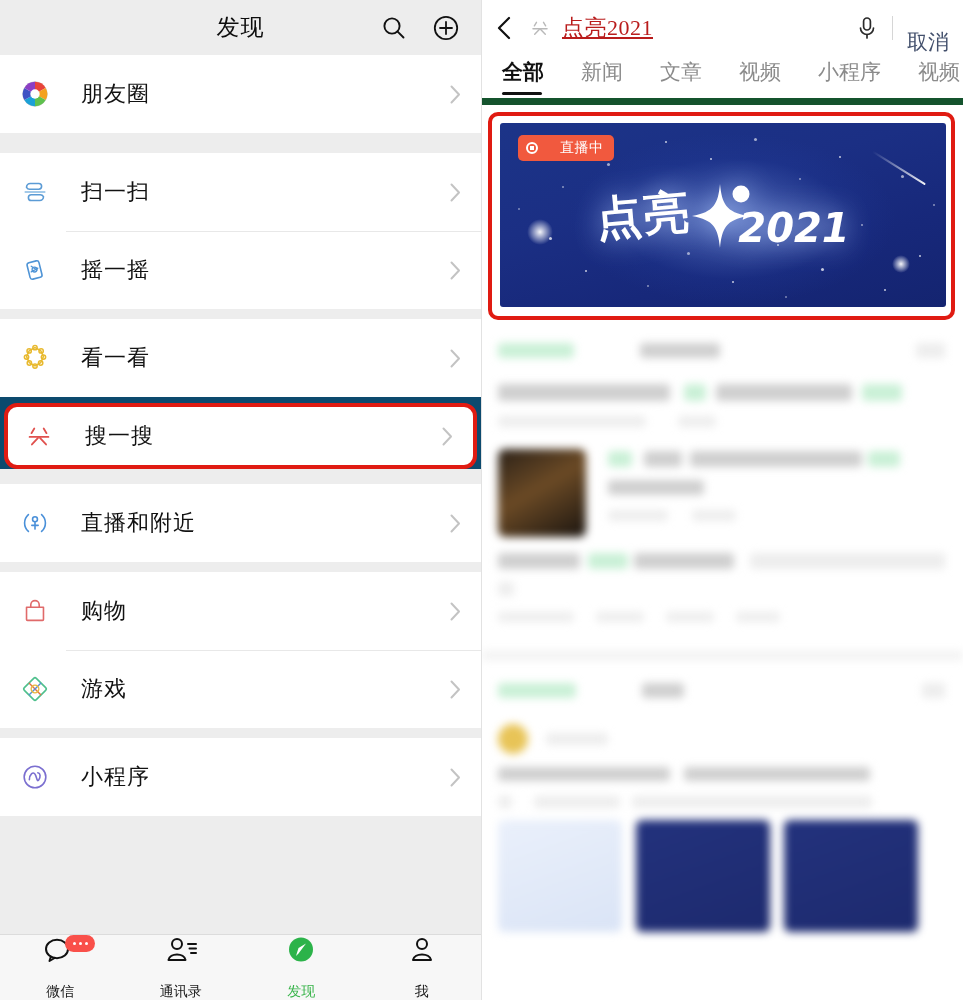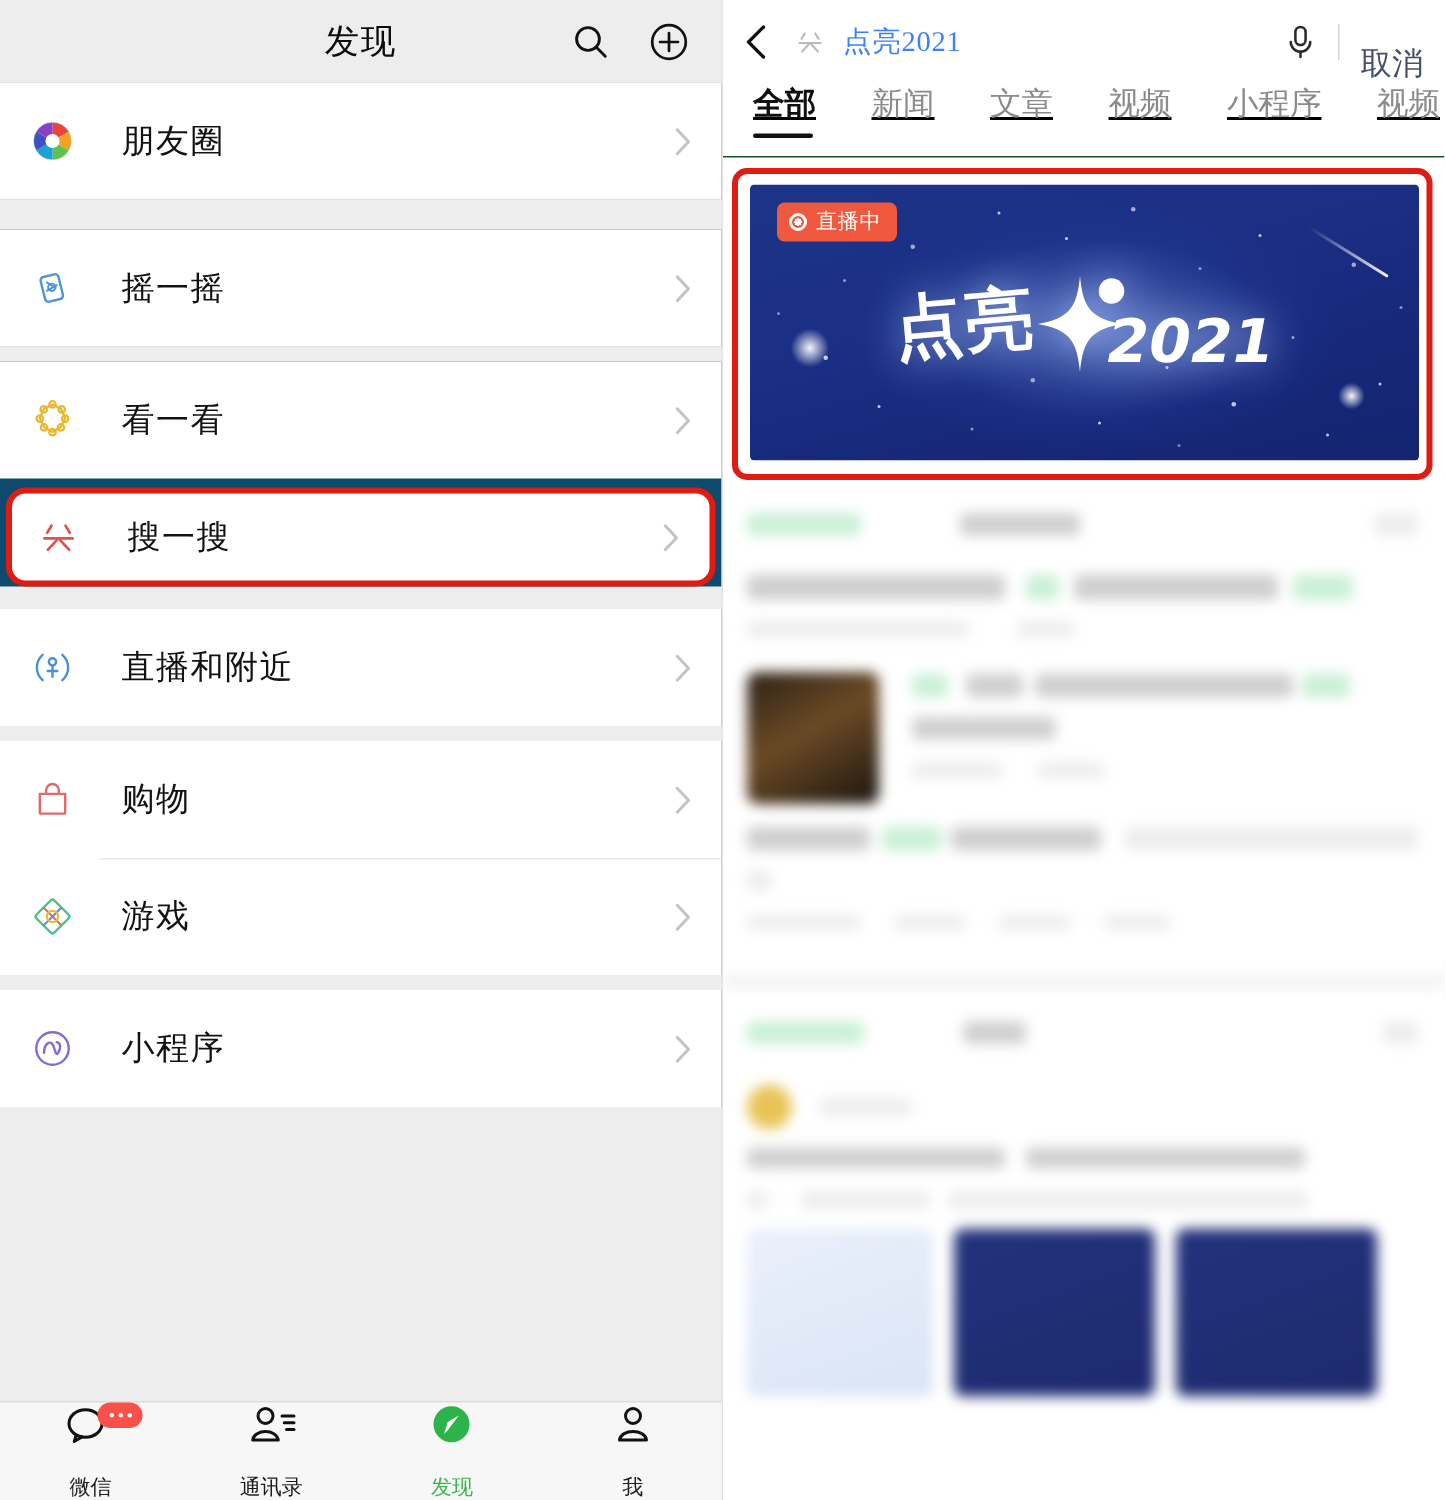"点亮2021" .search-query { color: #3b82f6 -> #b91c1c; font-size: 19px -> 22px; text-decoration: none -> underline }
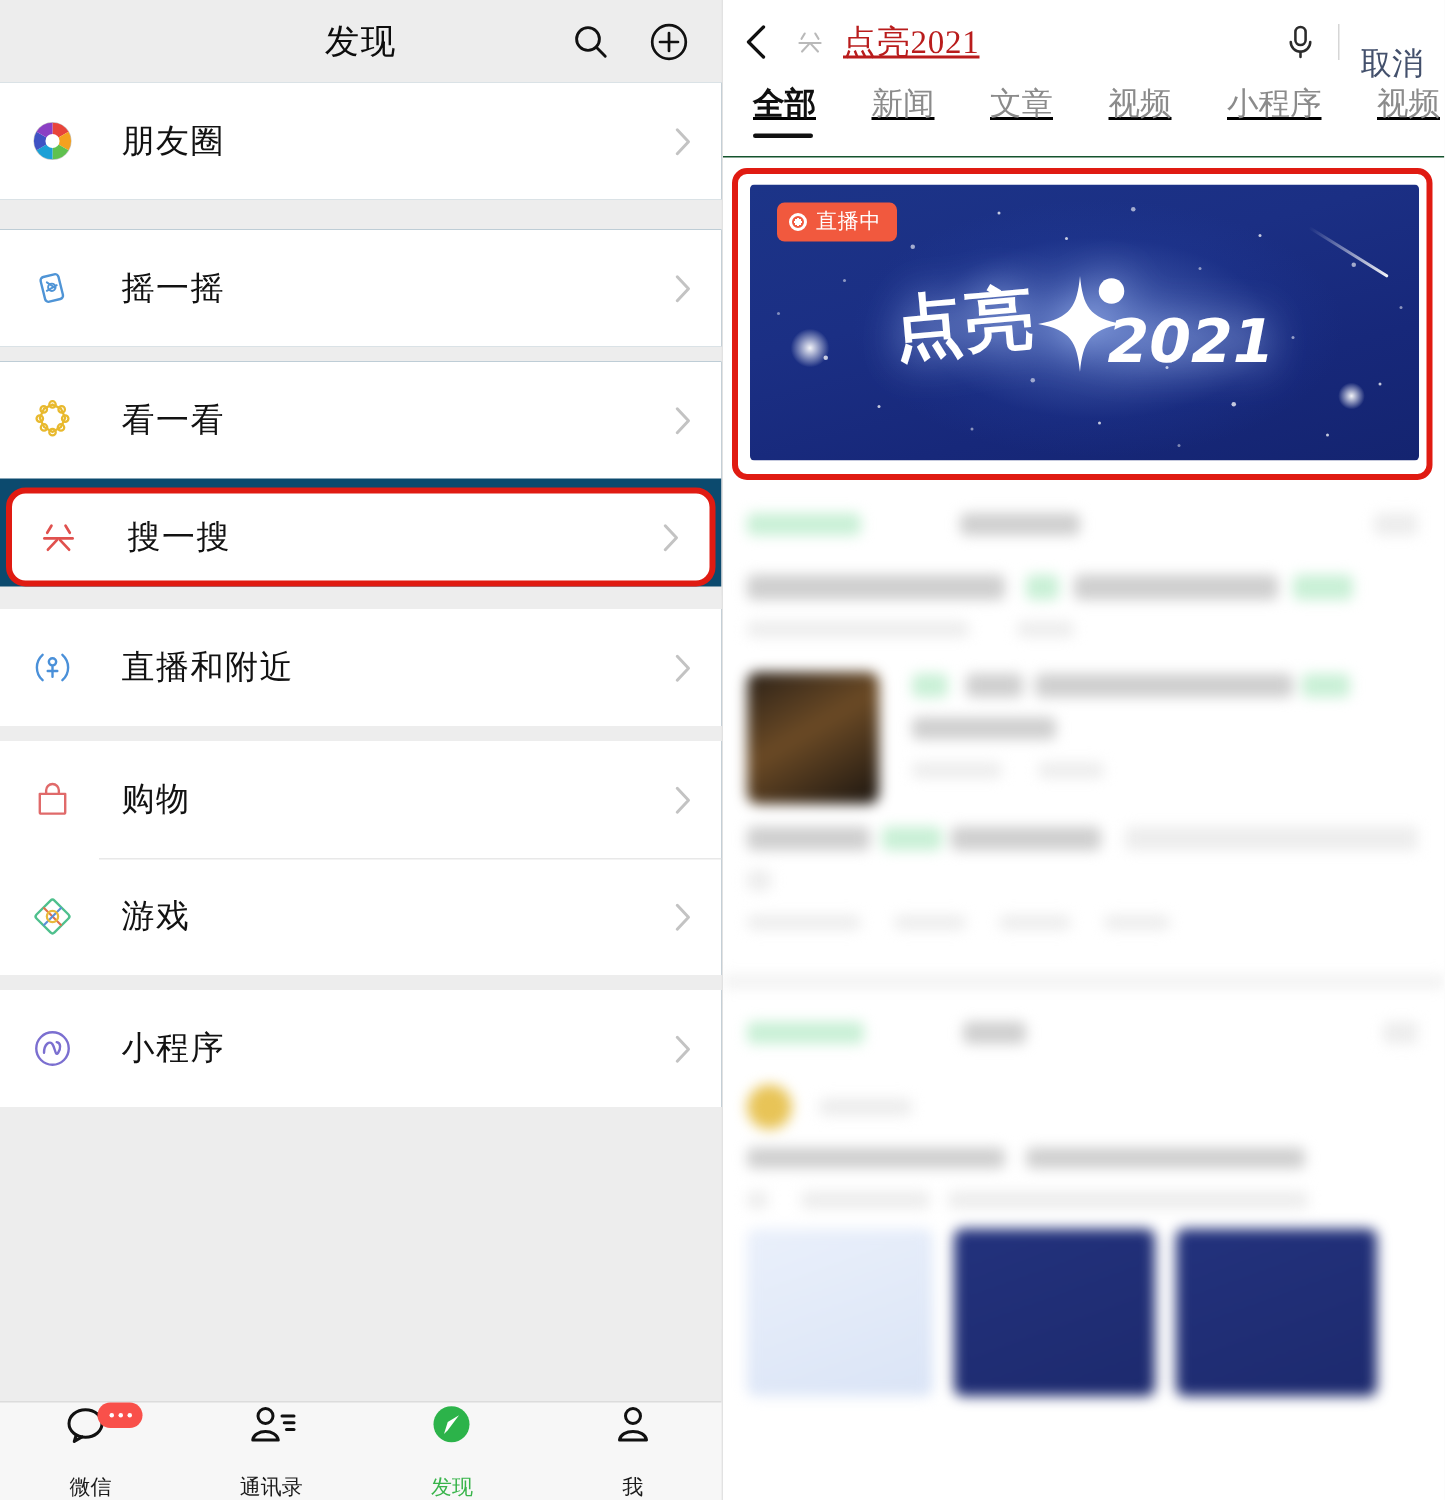"全部" .tabs { align-items: flex-start -> center; border-bottom: 1px solid #14532d -> 7px solid #14532d; text-decoration: underline -> none }
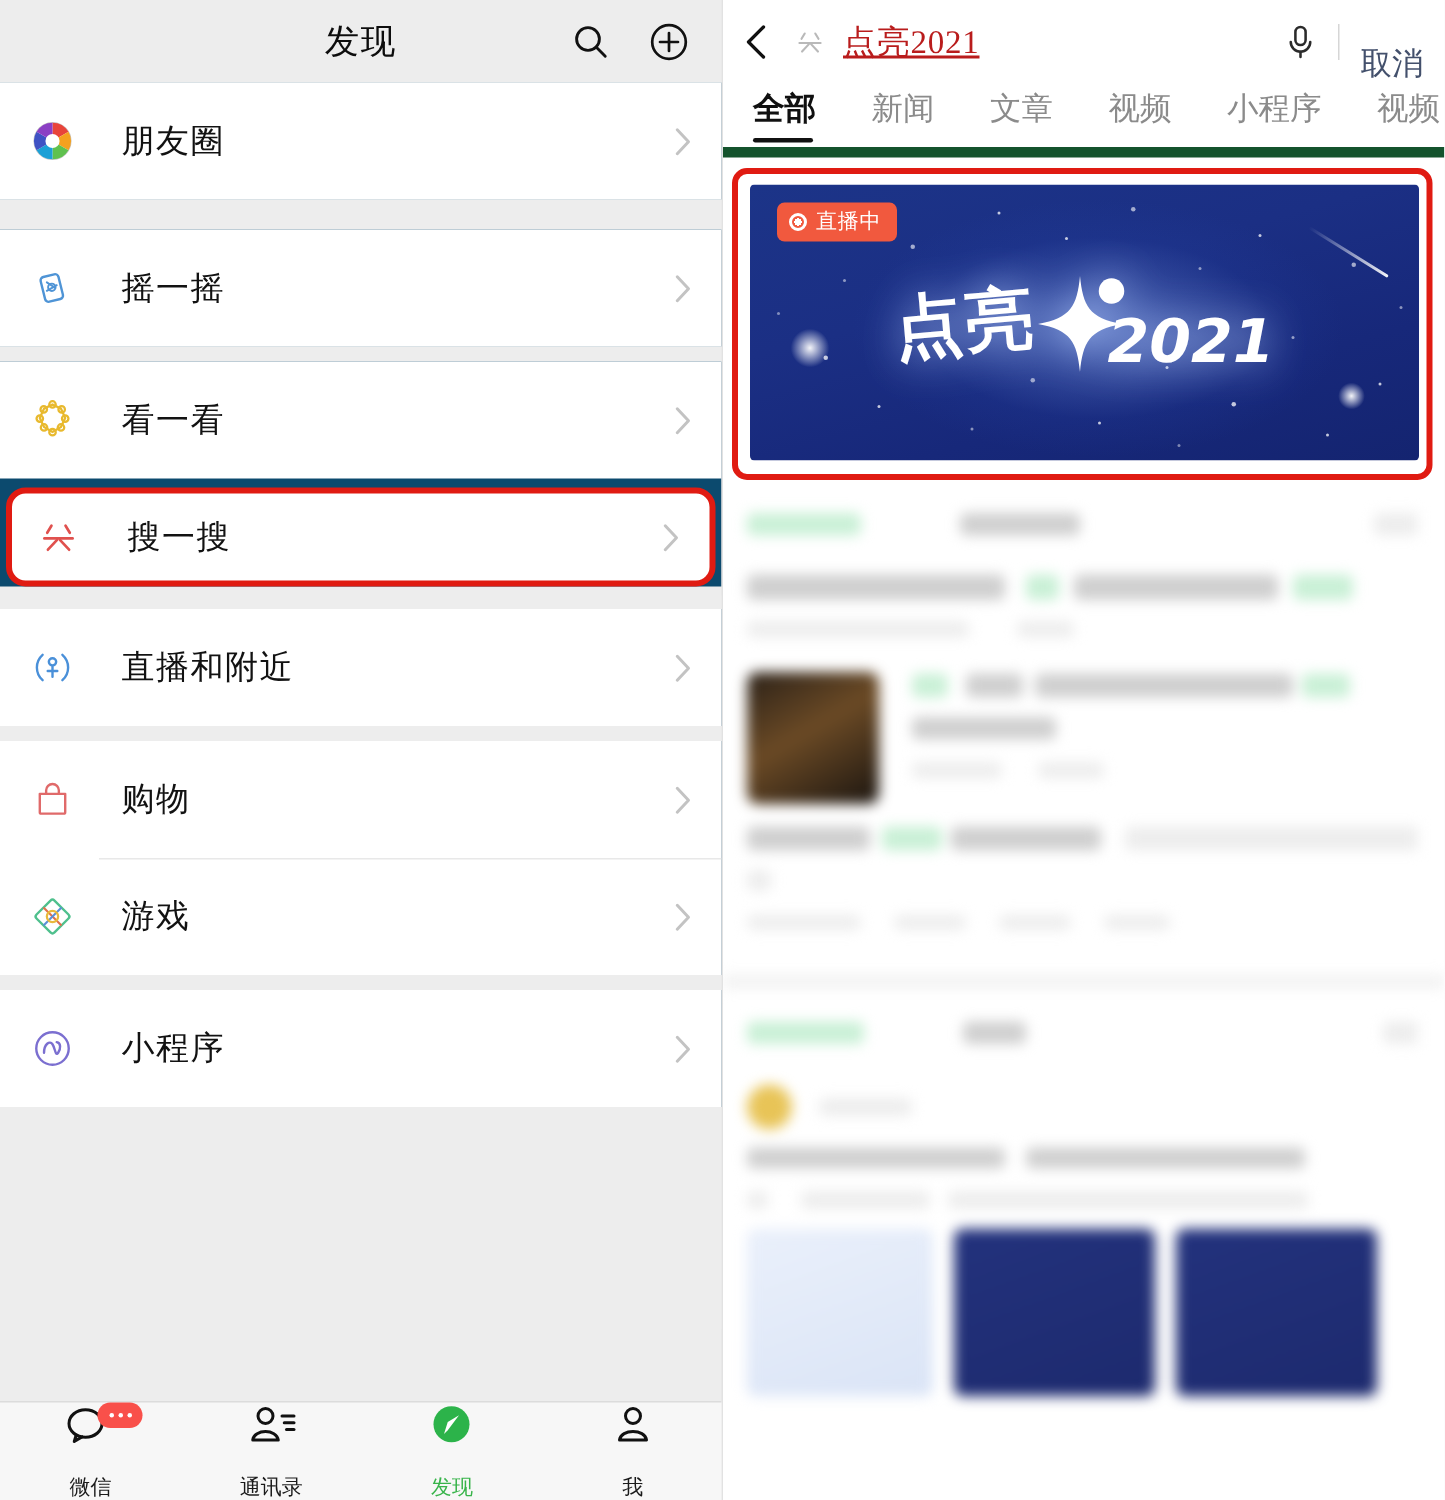"直播中" .live-badge { gap: 6px -> 22px }
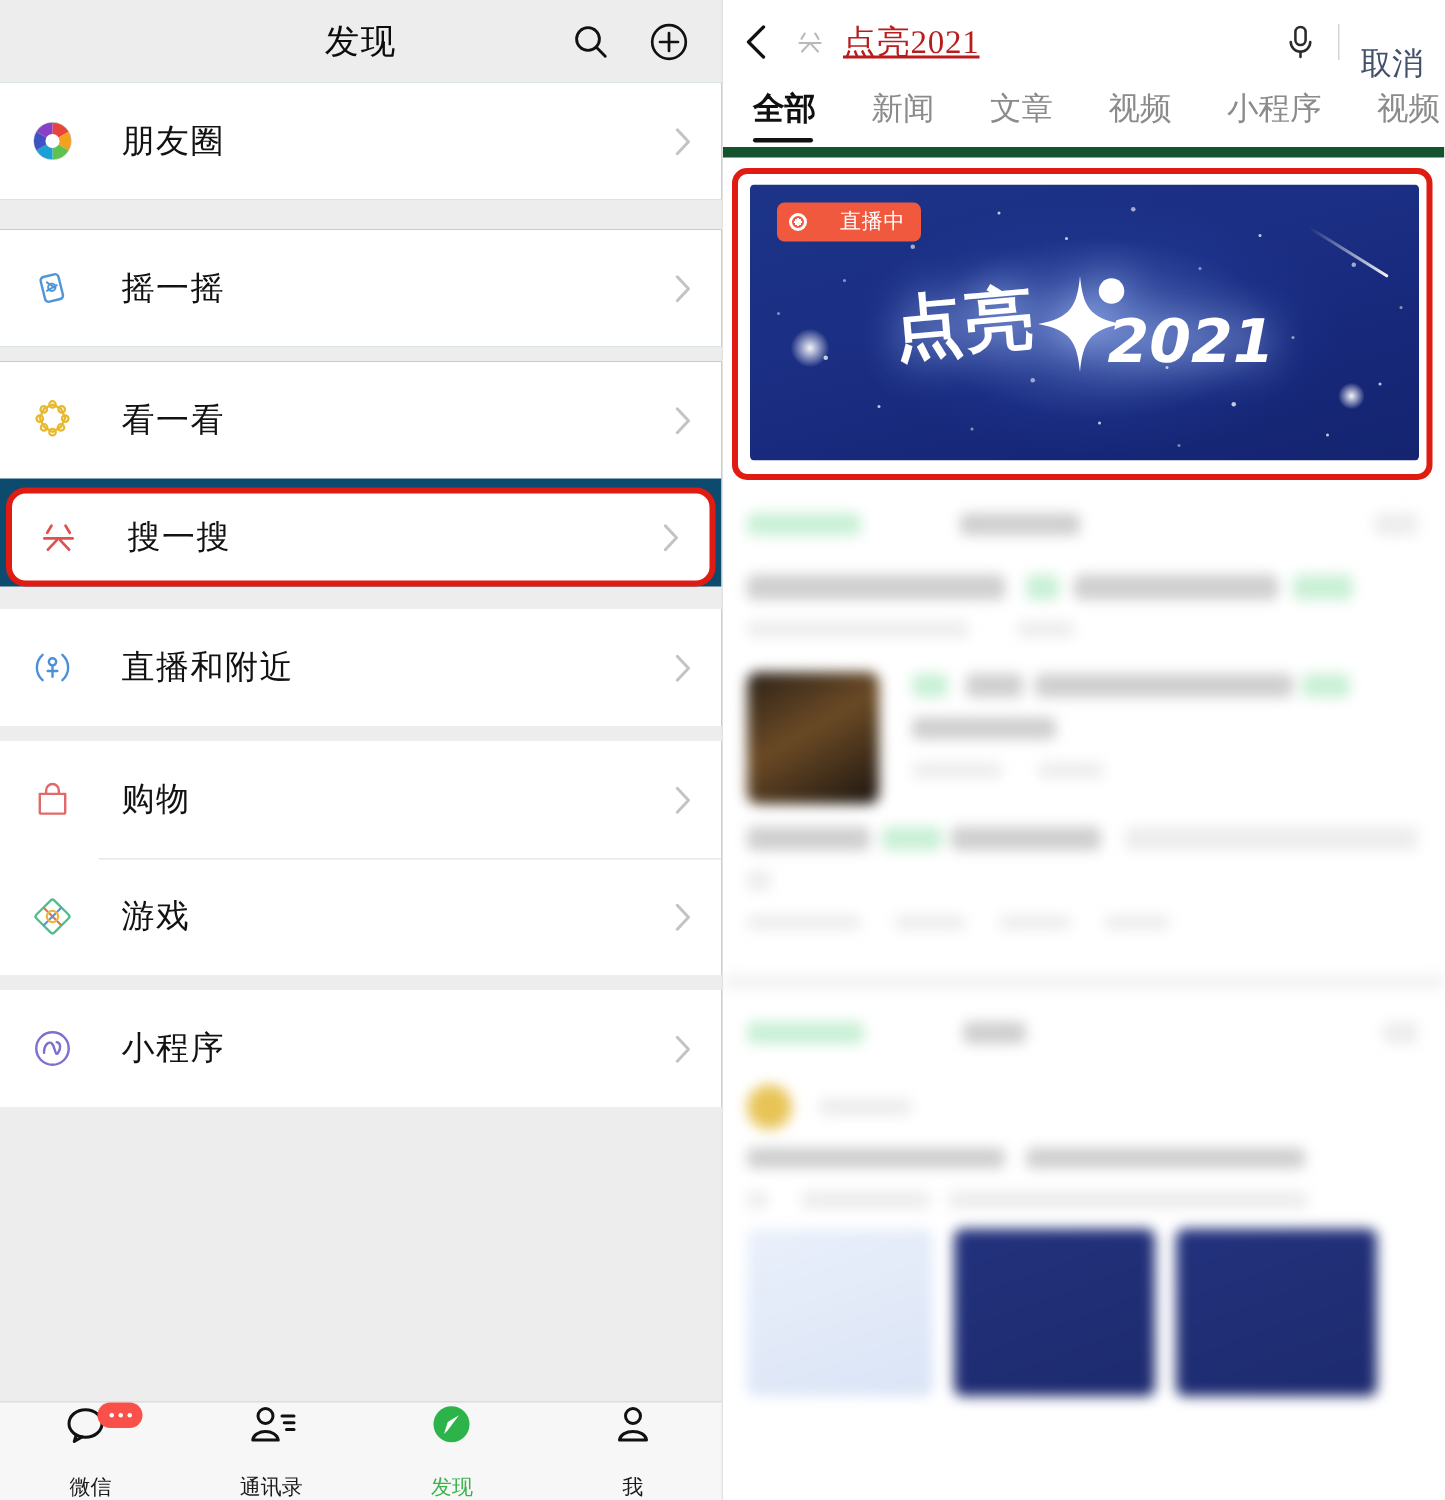"扫一扫" div.row { html: none -> <div> <span> <svg> <path></path> <path></path> <line></line> </svg> </span> <span>扫一扫</span> <span> <svg> <polyline></polyline> </svg> </span> </div> }
